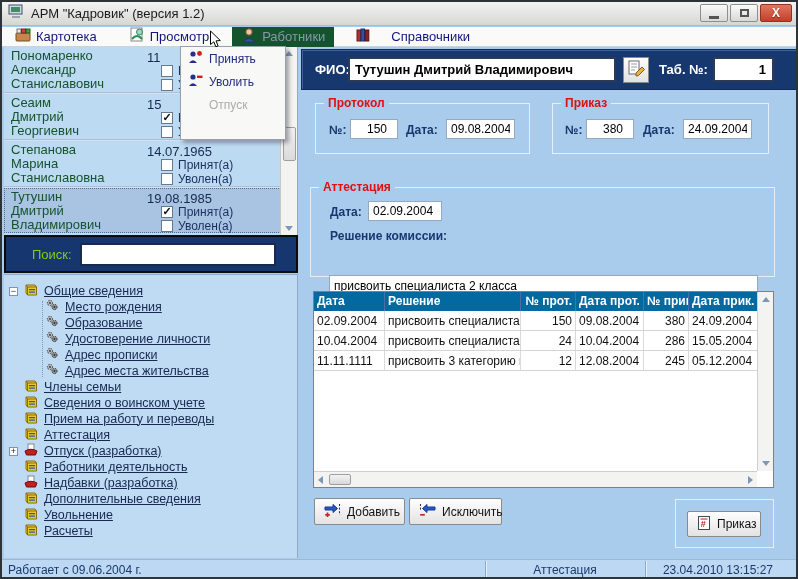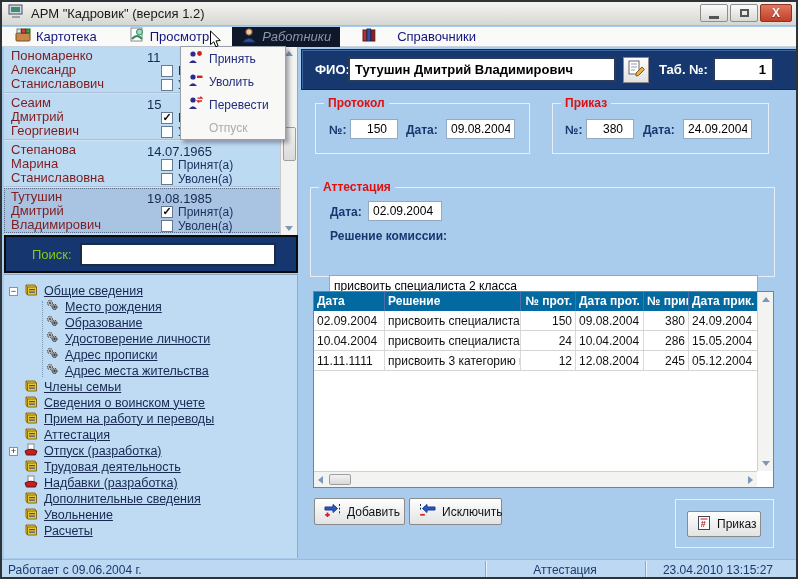"Работники" .menu-item.active { background: #0f172a -> #14532d; font-style: italic -> none }
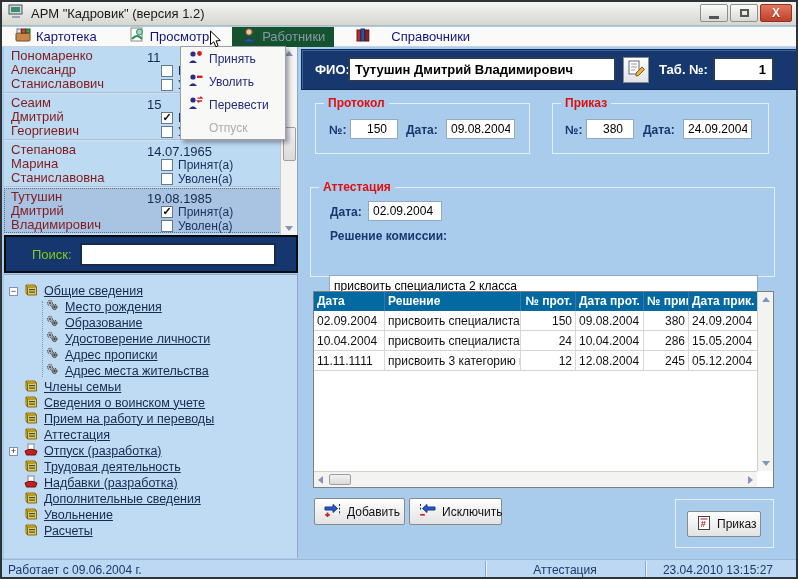"Пономаренко" .emp-names div { color: #7f1d1d -> #14532d }
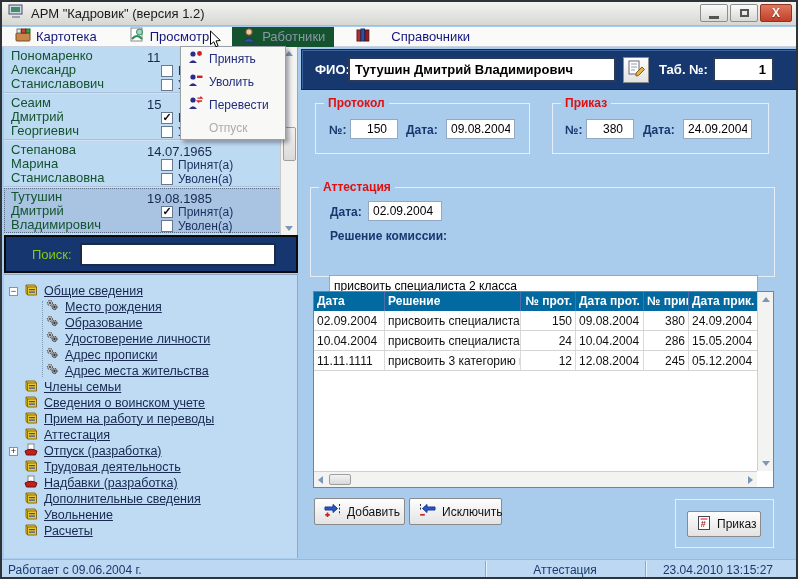"Перевести" div.dd-item { html: <div> <span><svg> <circle></circle> <path></path> <path></path> </svg></span> <span>Перевести</span> </div> -> none }
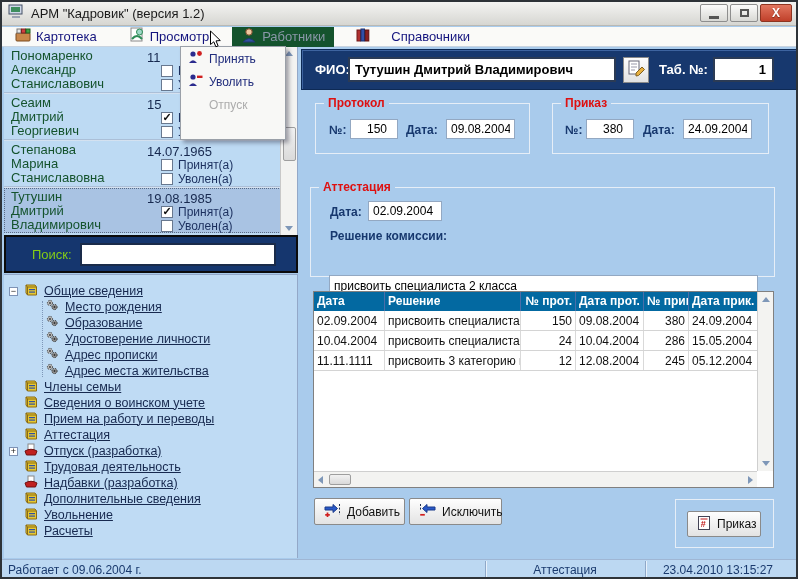"Трудовая деятельность" span.lbl { text: Трудовая -> Работники }
